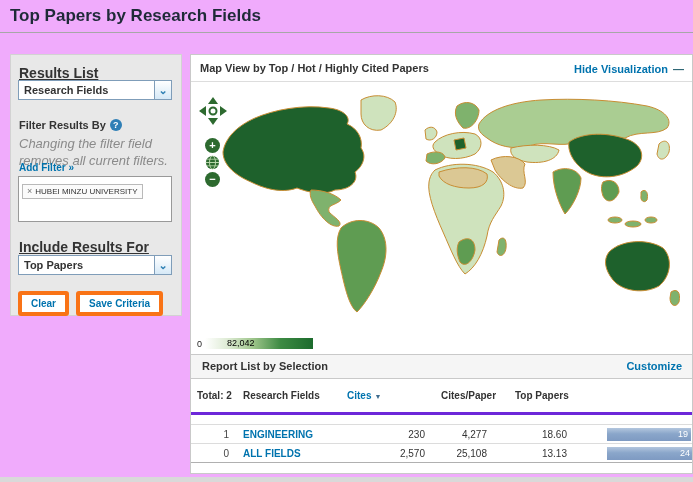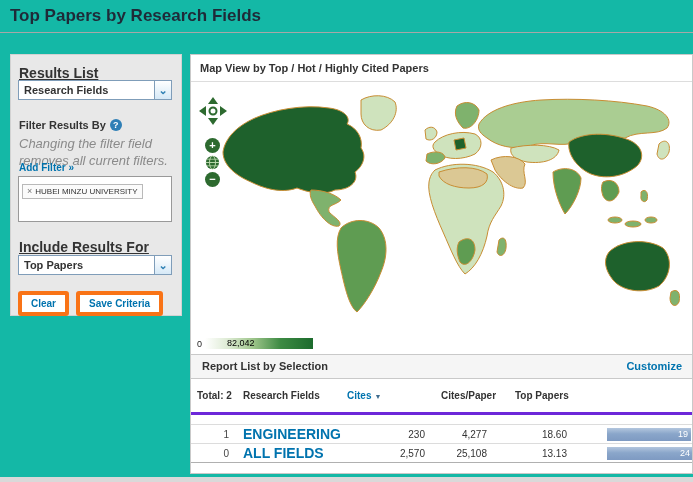"Top Papers by Research Fields" .page { background: #14b8a6 -> #f0abfc }
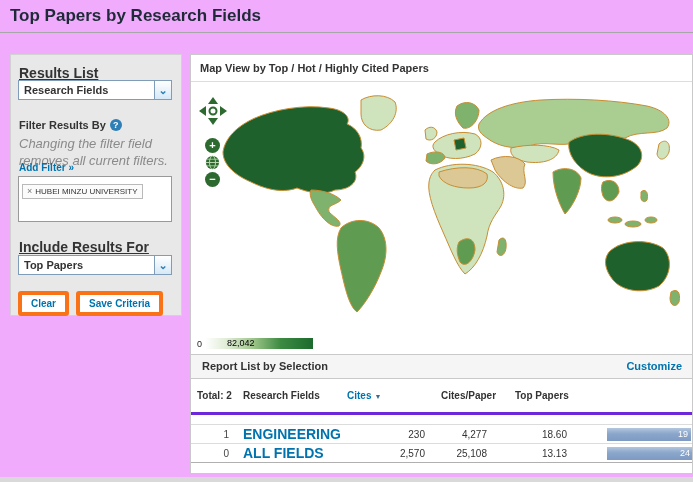"Hide Visualization" span.hd-right { html: none -> <span> <a>Hide Visualization</a> <span>—</span> </span> }
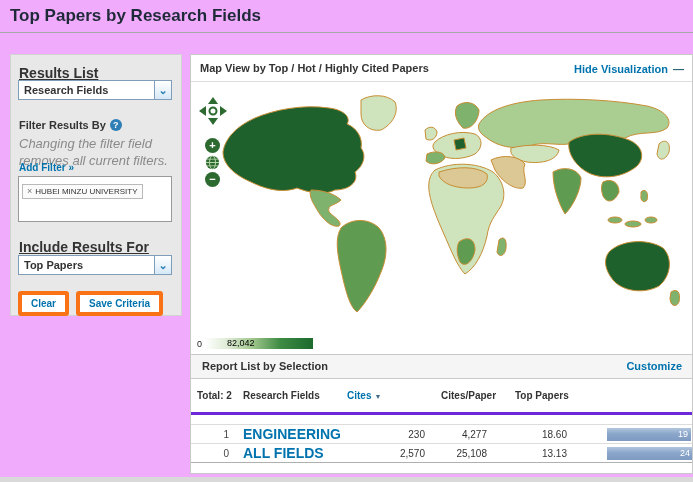"ENGINEERING" .flink { font-size: 14px -> 10px }
